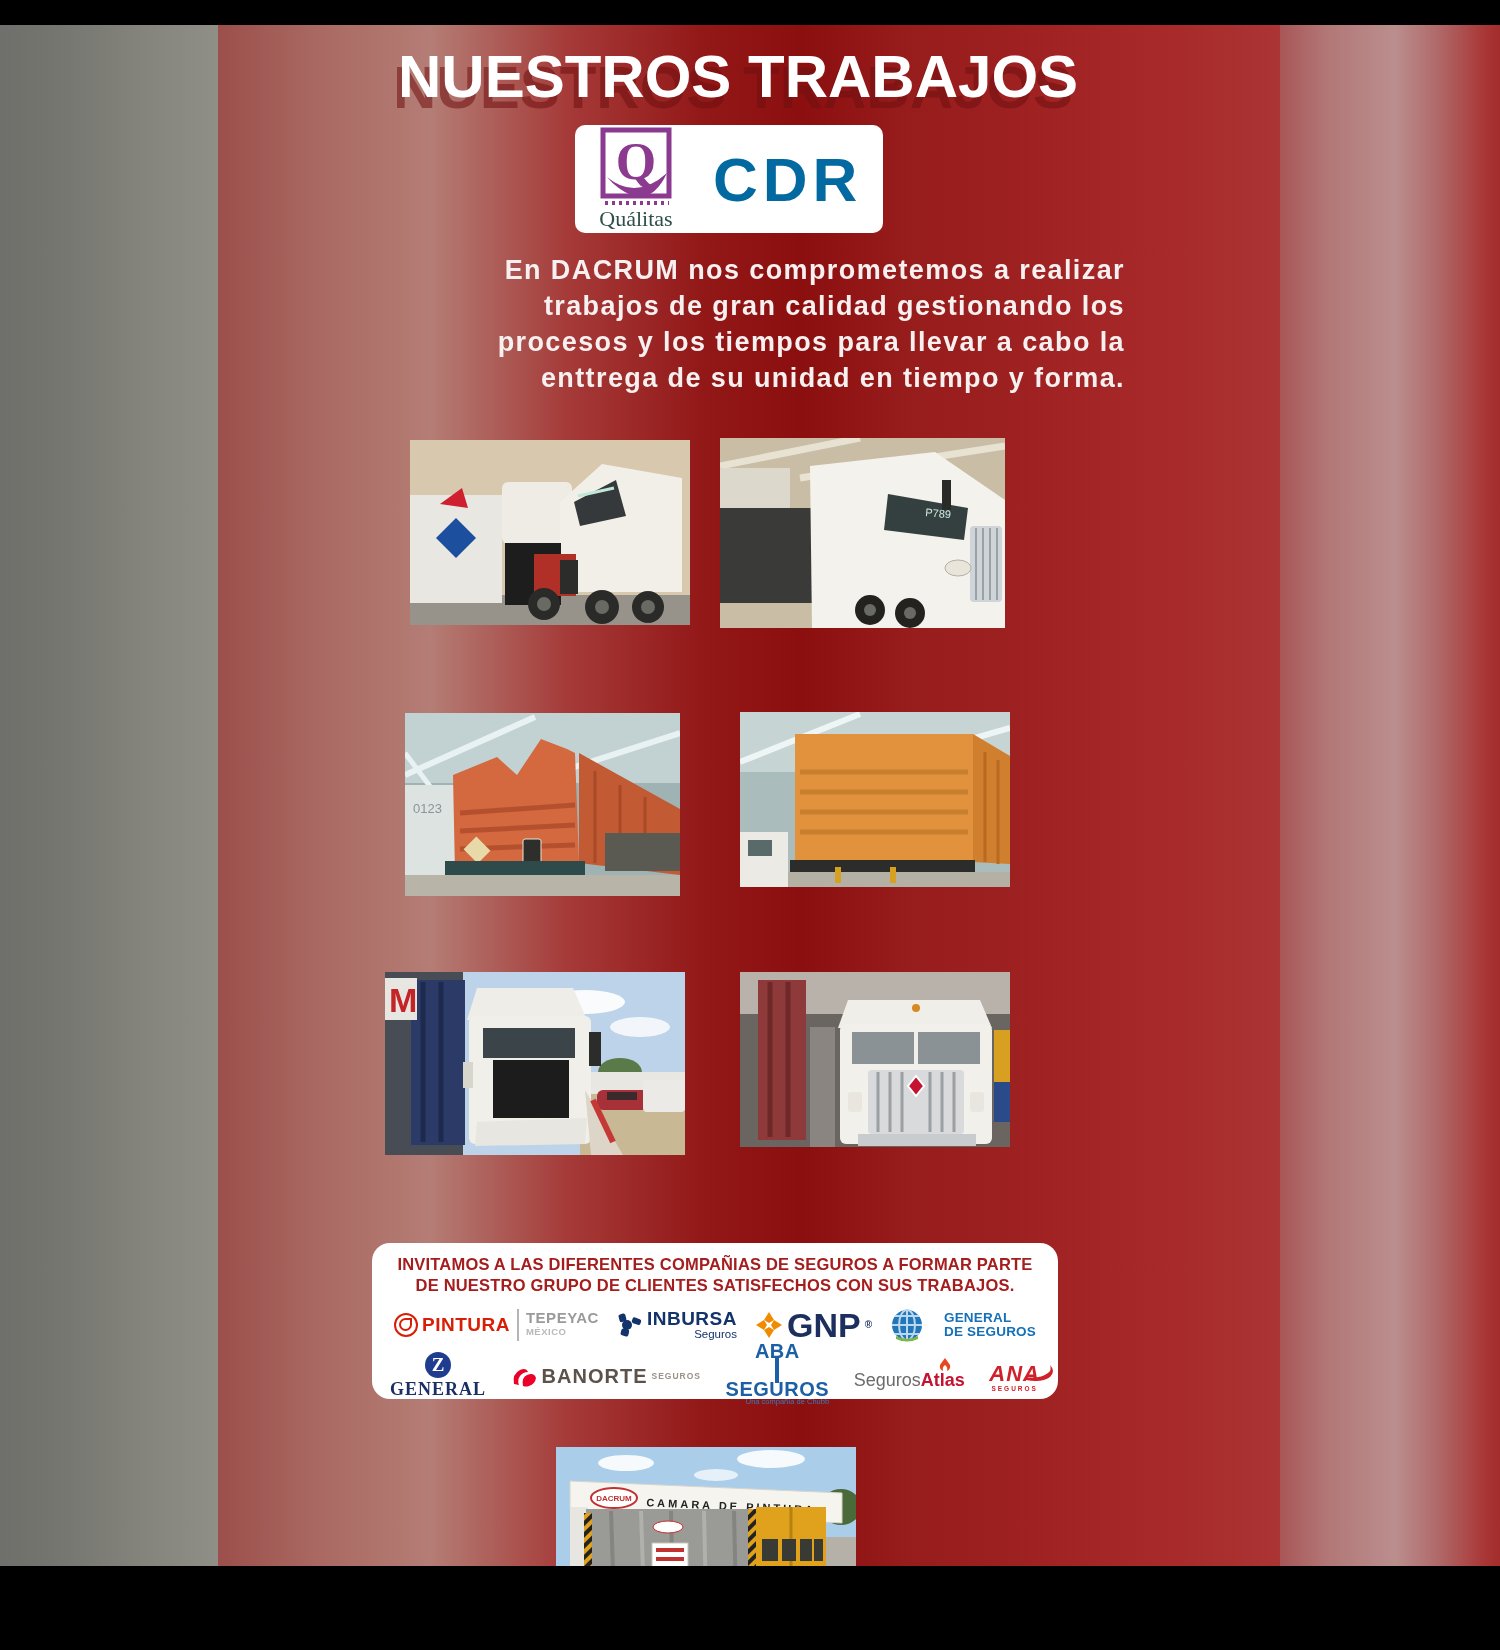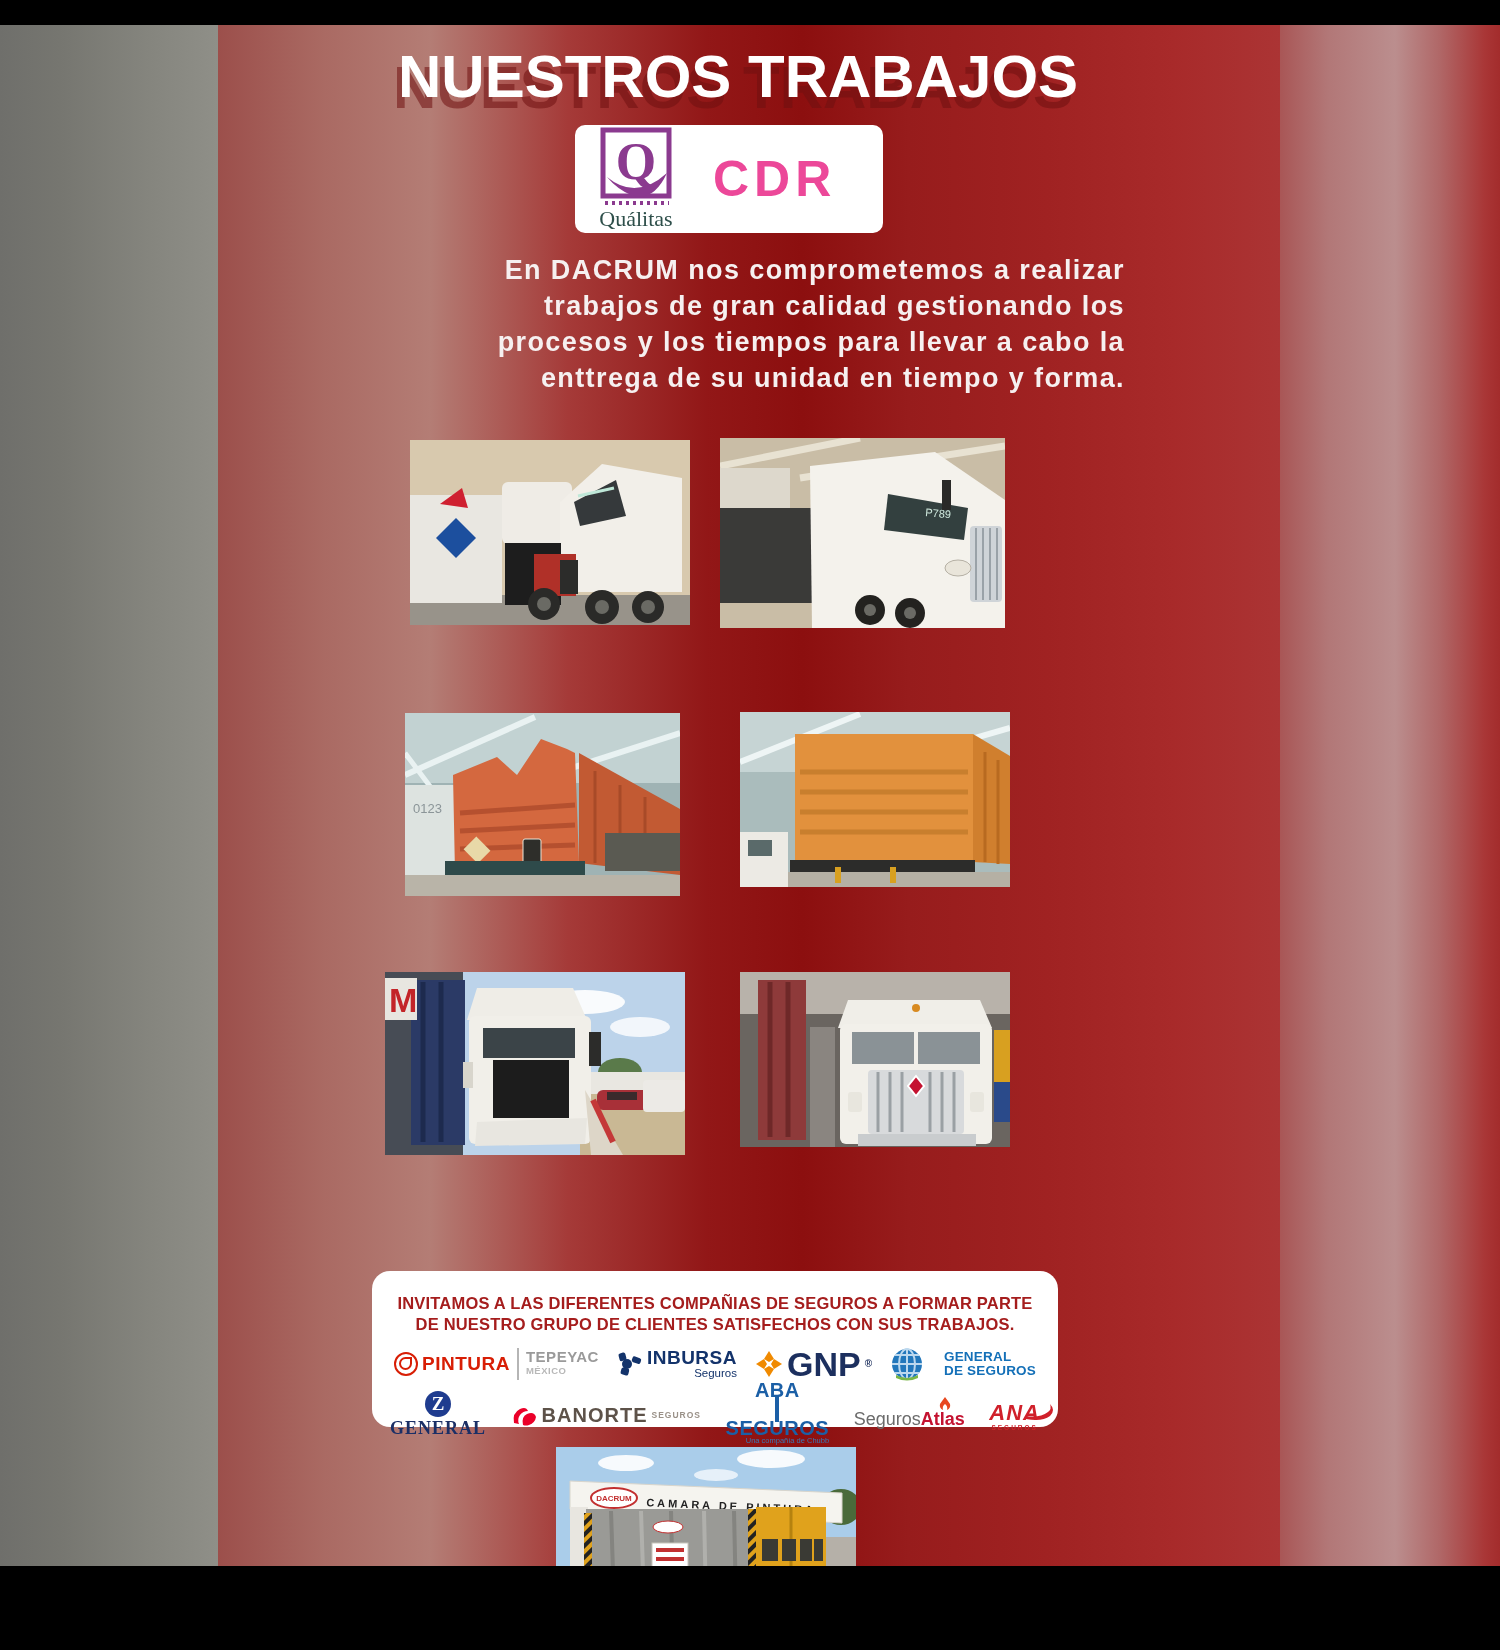"CDR" .cdr { color: #ec4899 -> #0369a1; font-size: 50px -> 62px }
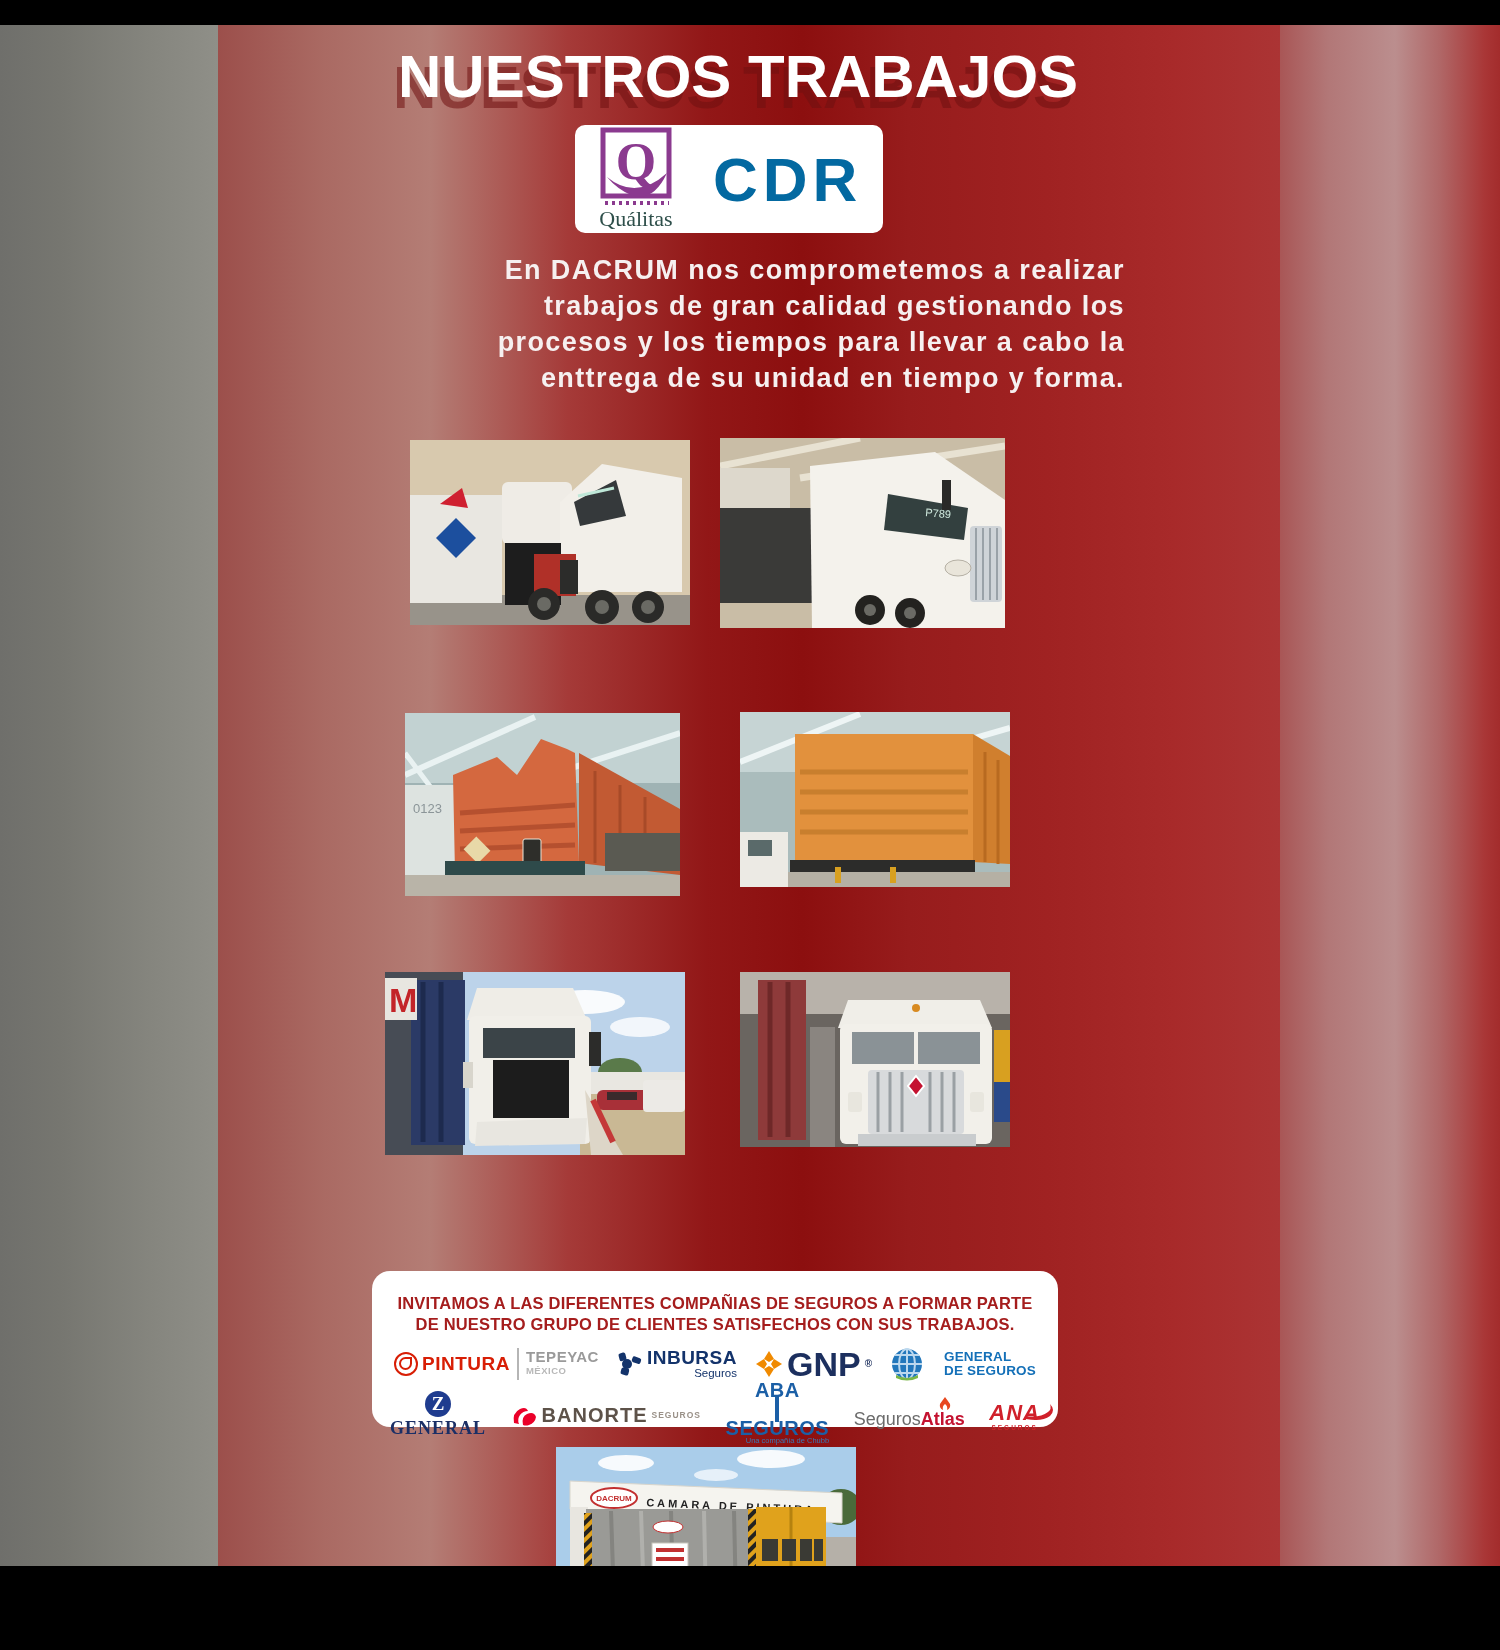"INVITAMOS A LAS DIFERENTES COMPAÑIAS" .insurers { padding: 22px 16px 6px 16px -> 11px 16px 6px 16px; top: 1271px -> 1243px }
